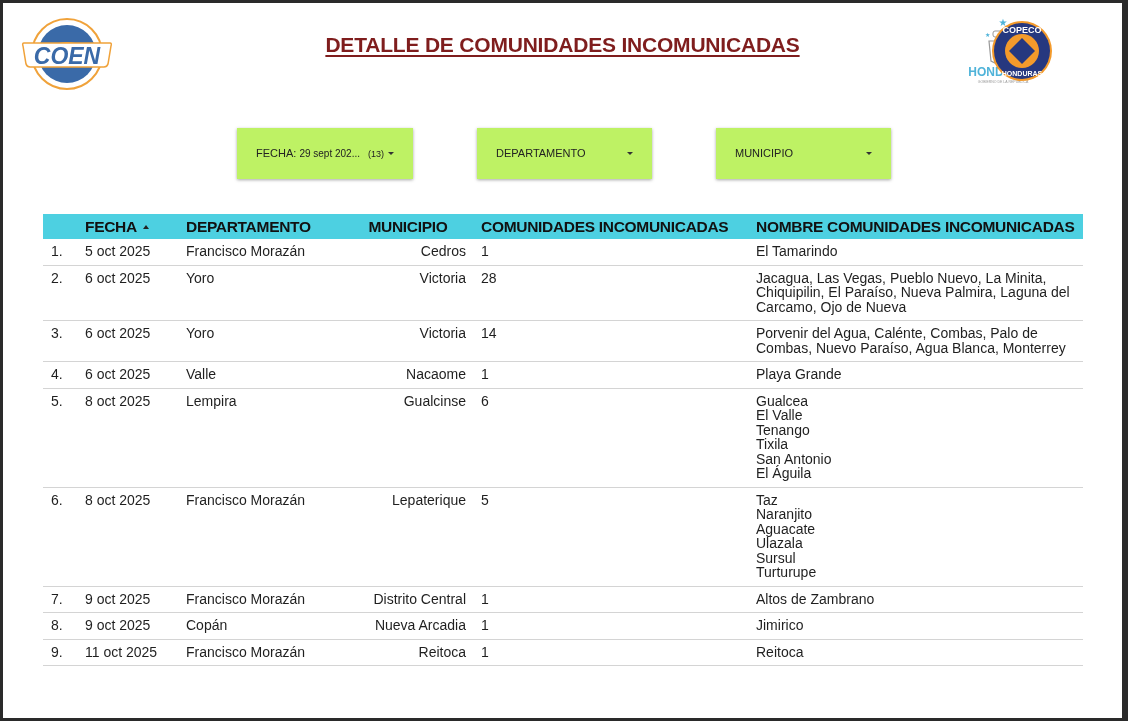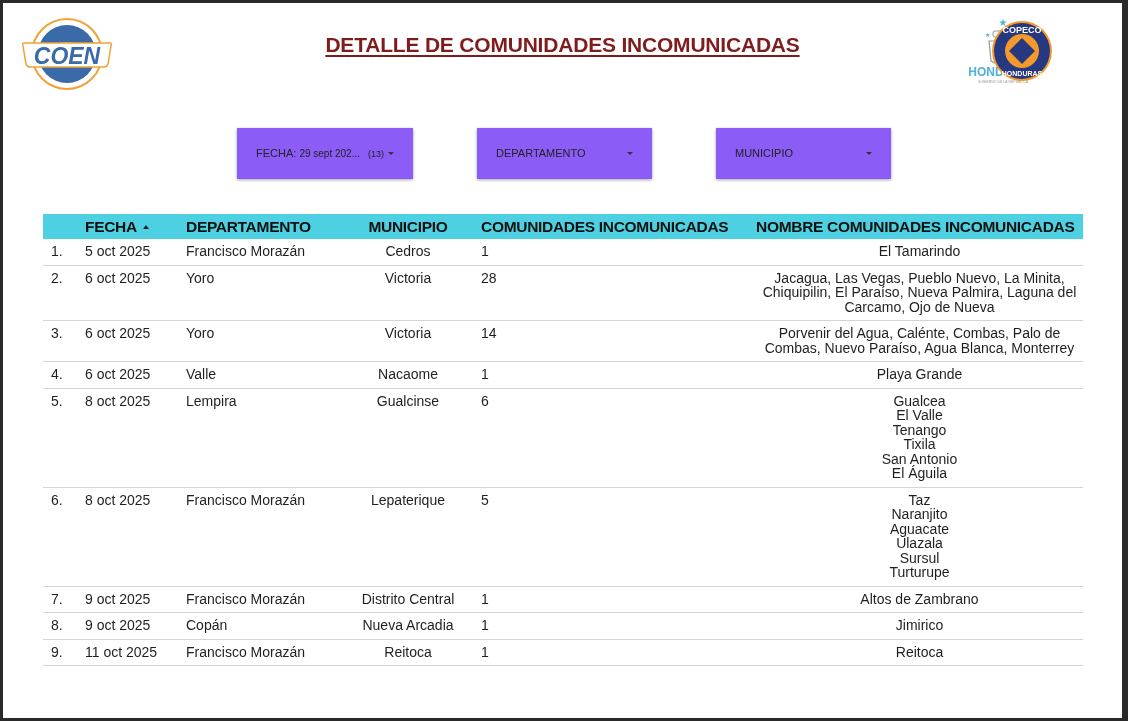"FECHA: 29 sept 202... (13)" .filter { background: #8b5cf6 -> #bef264 }
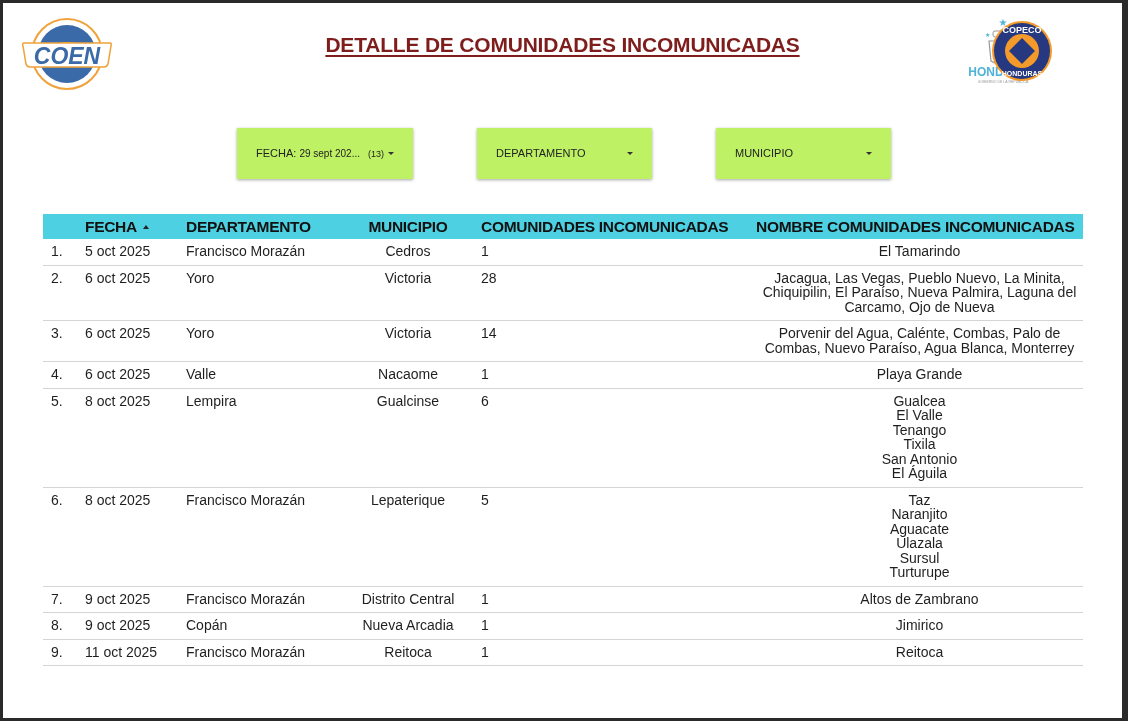"Cedros" .c-mun { text-align: center -> right }
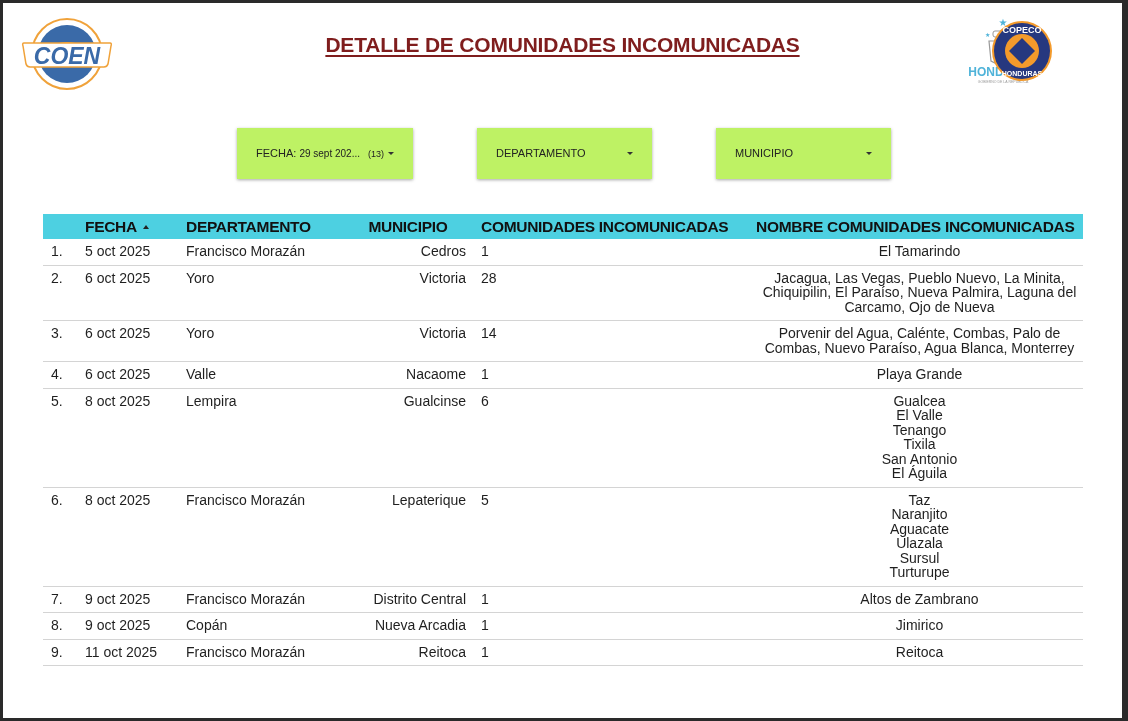"El Tamarindo" .nl { text-align: center -> none }
